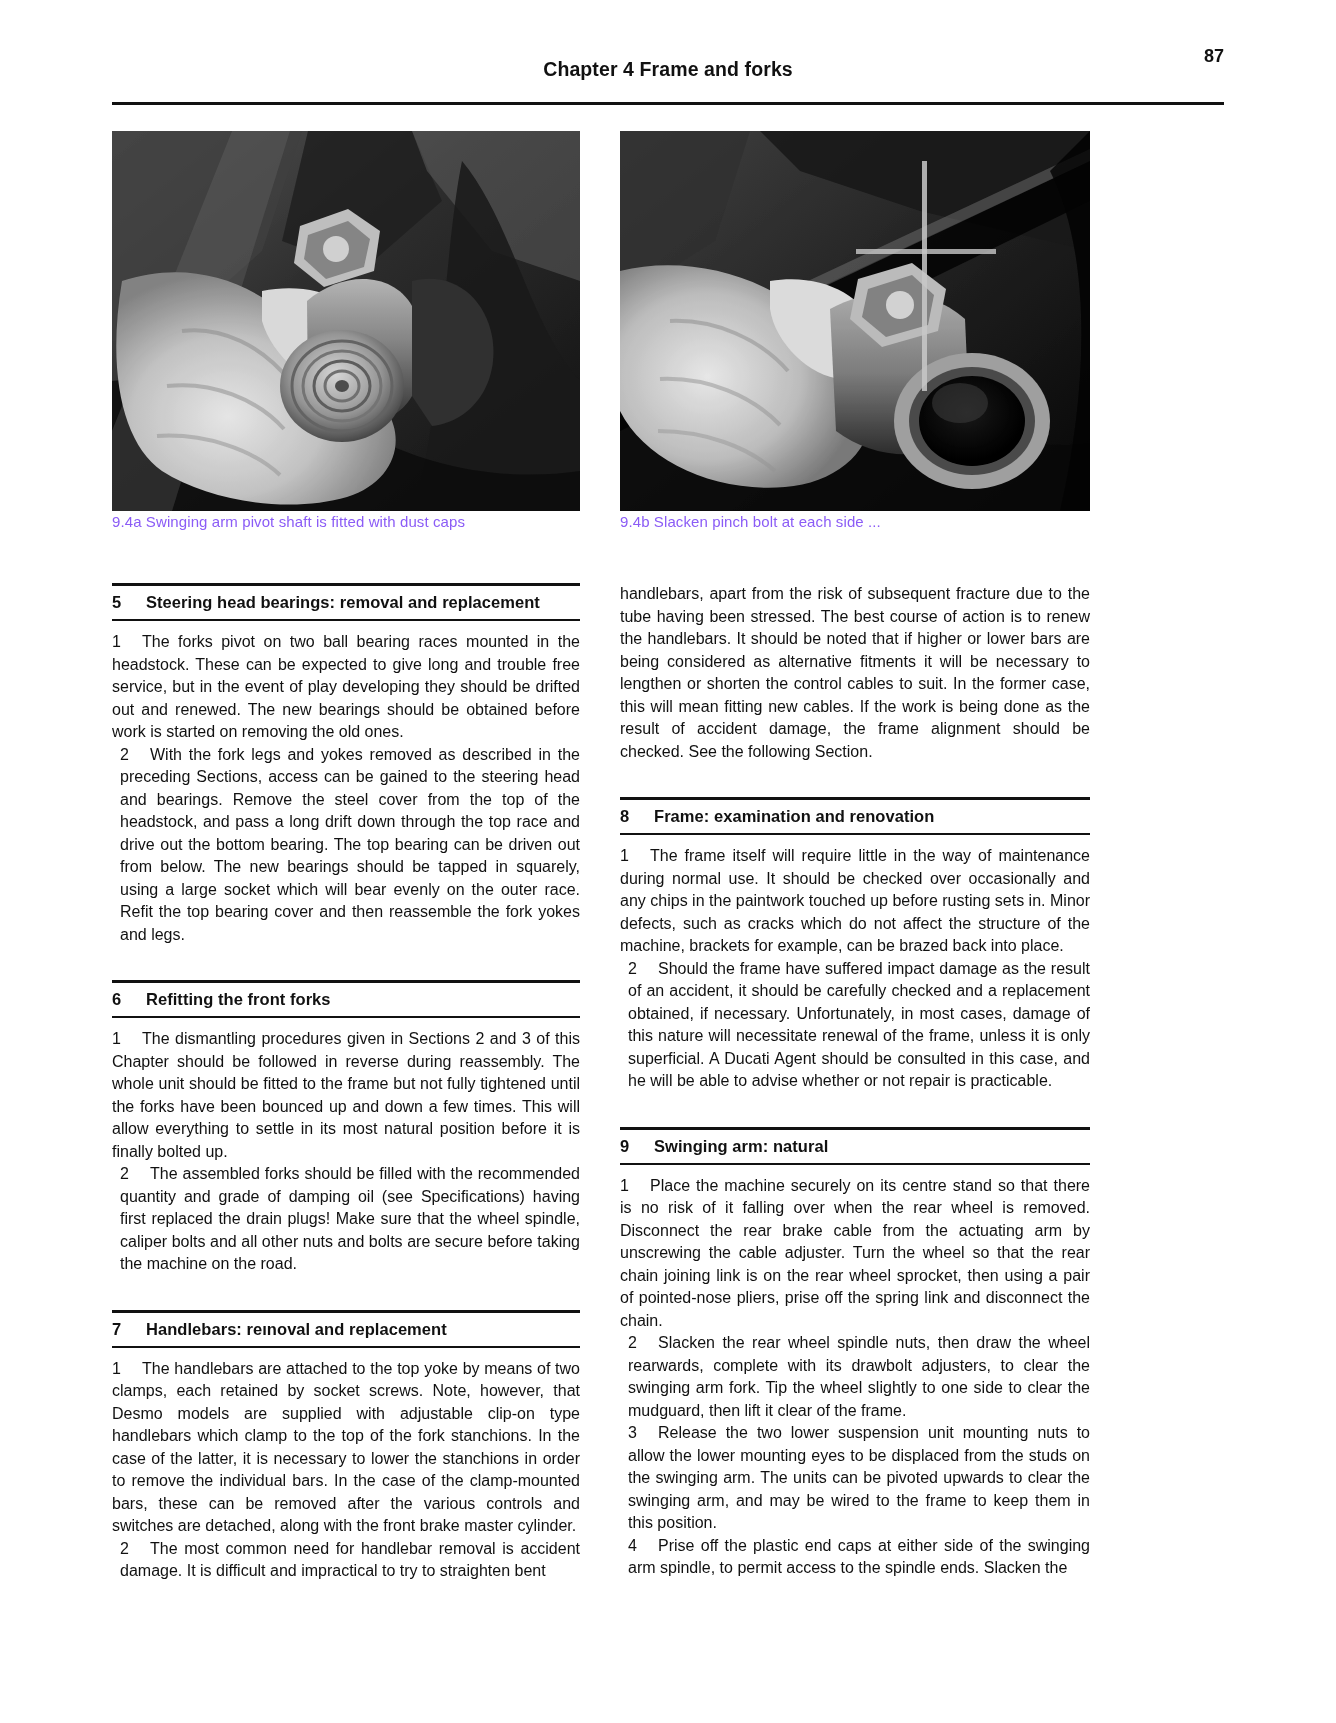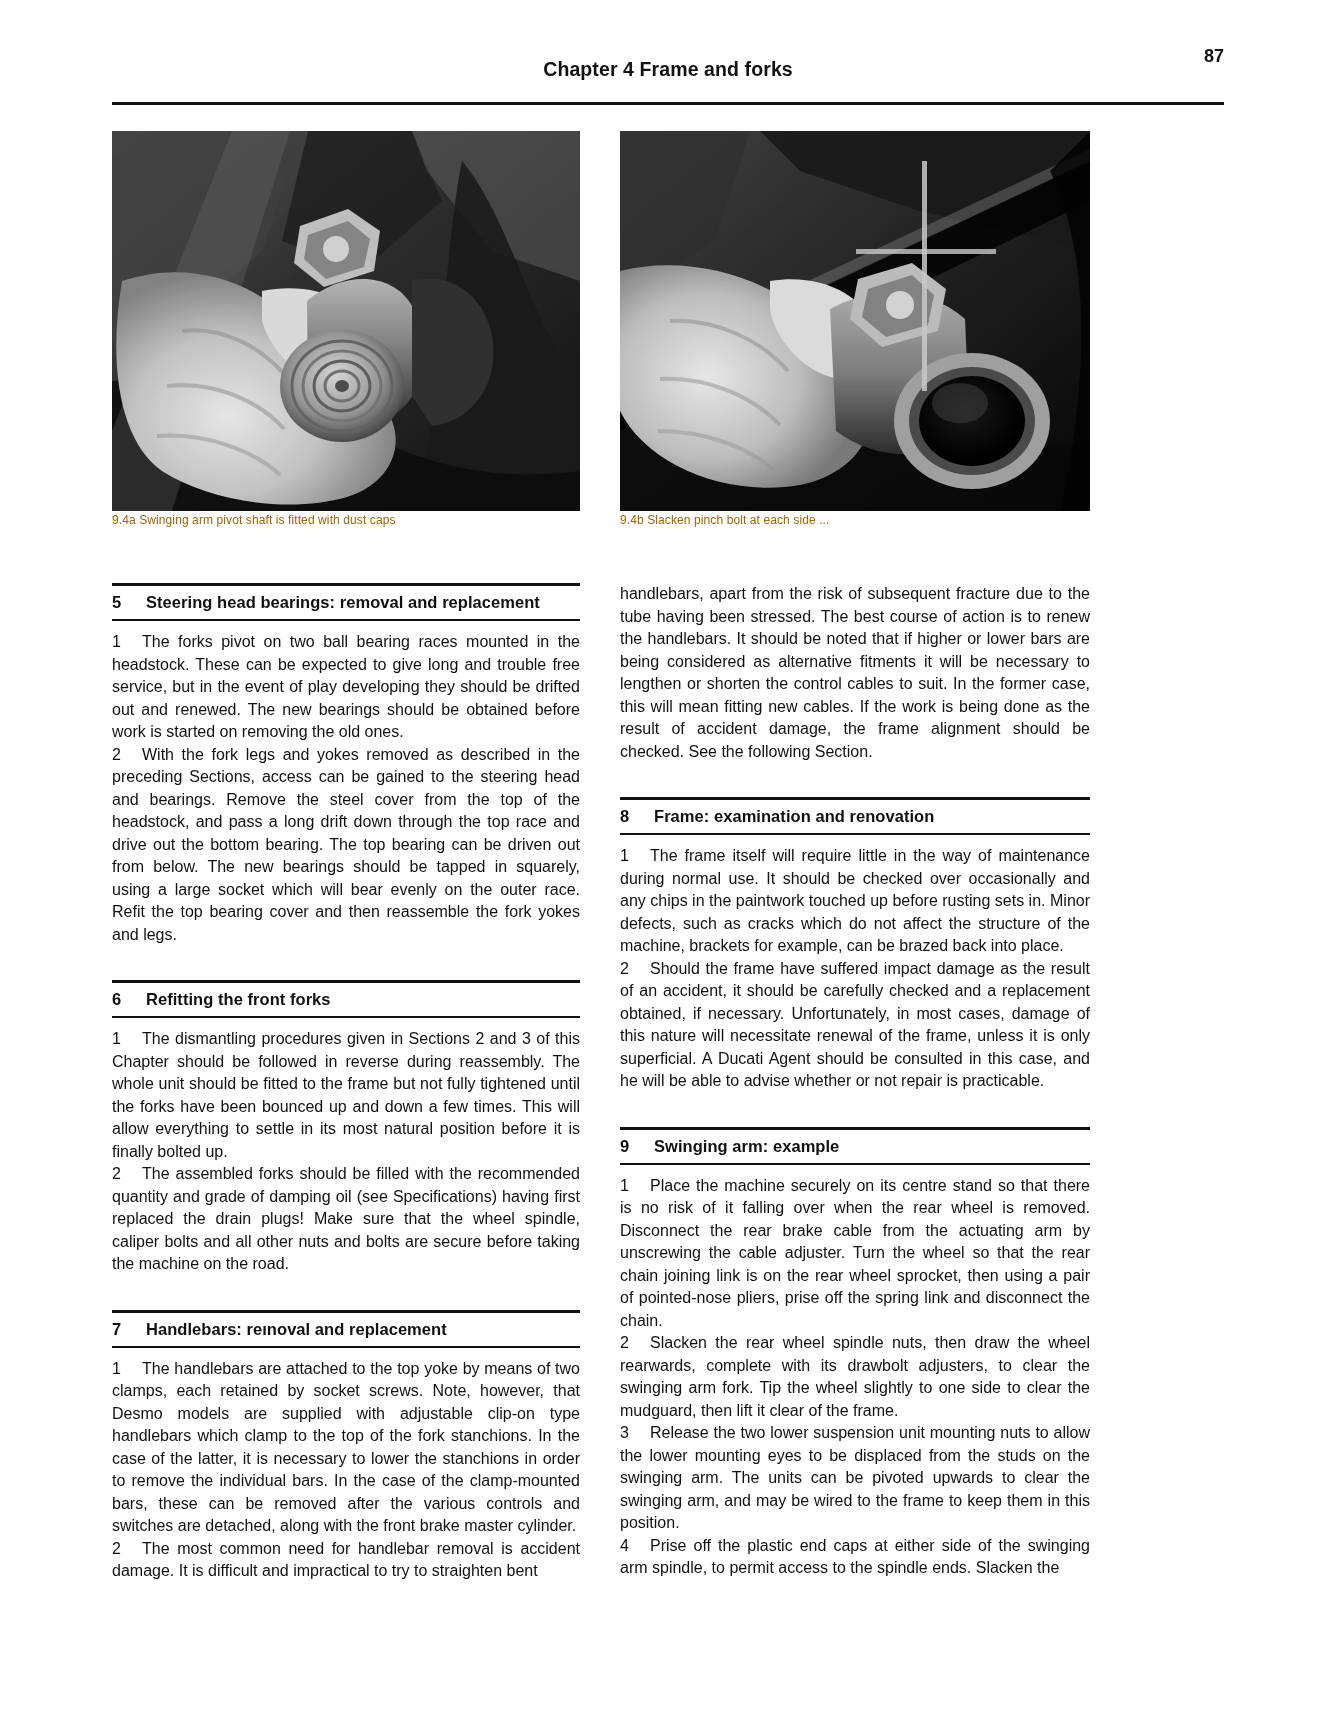"9.4a Swinging arm pivot shaft" .fig-caption { color: #a16207 -> #8b5cf6; font-size: 12px -> 15px }
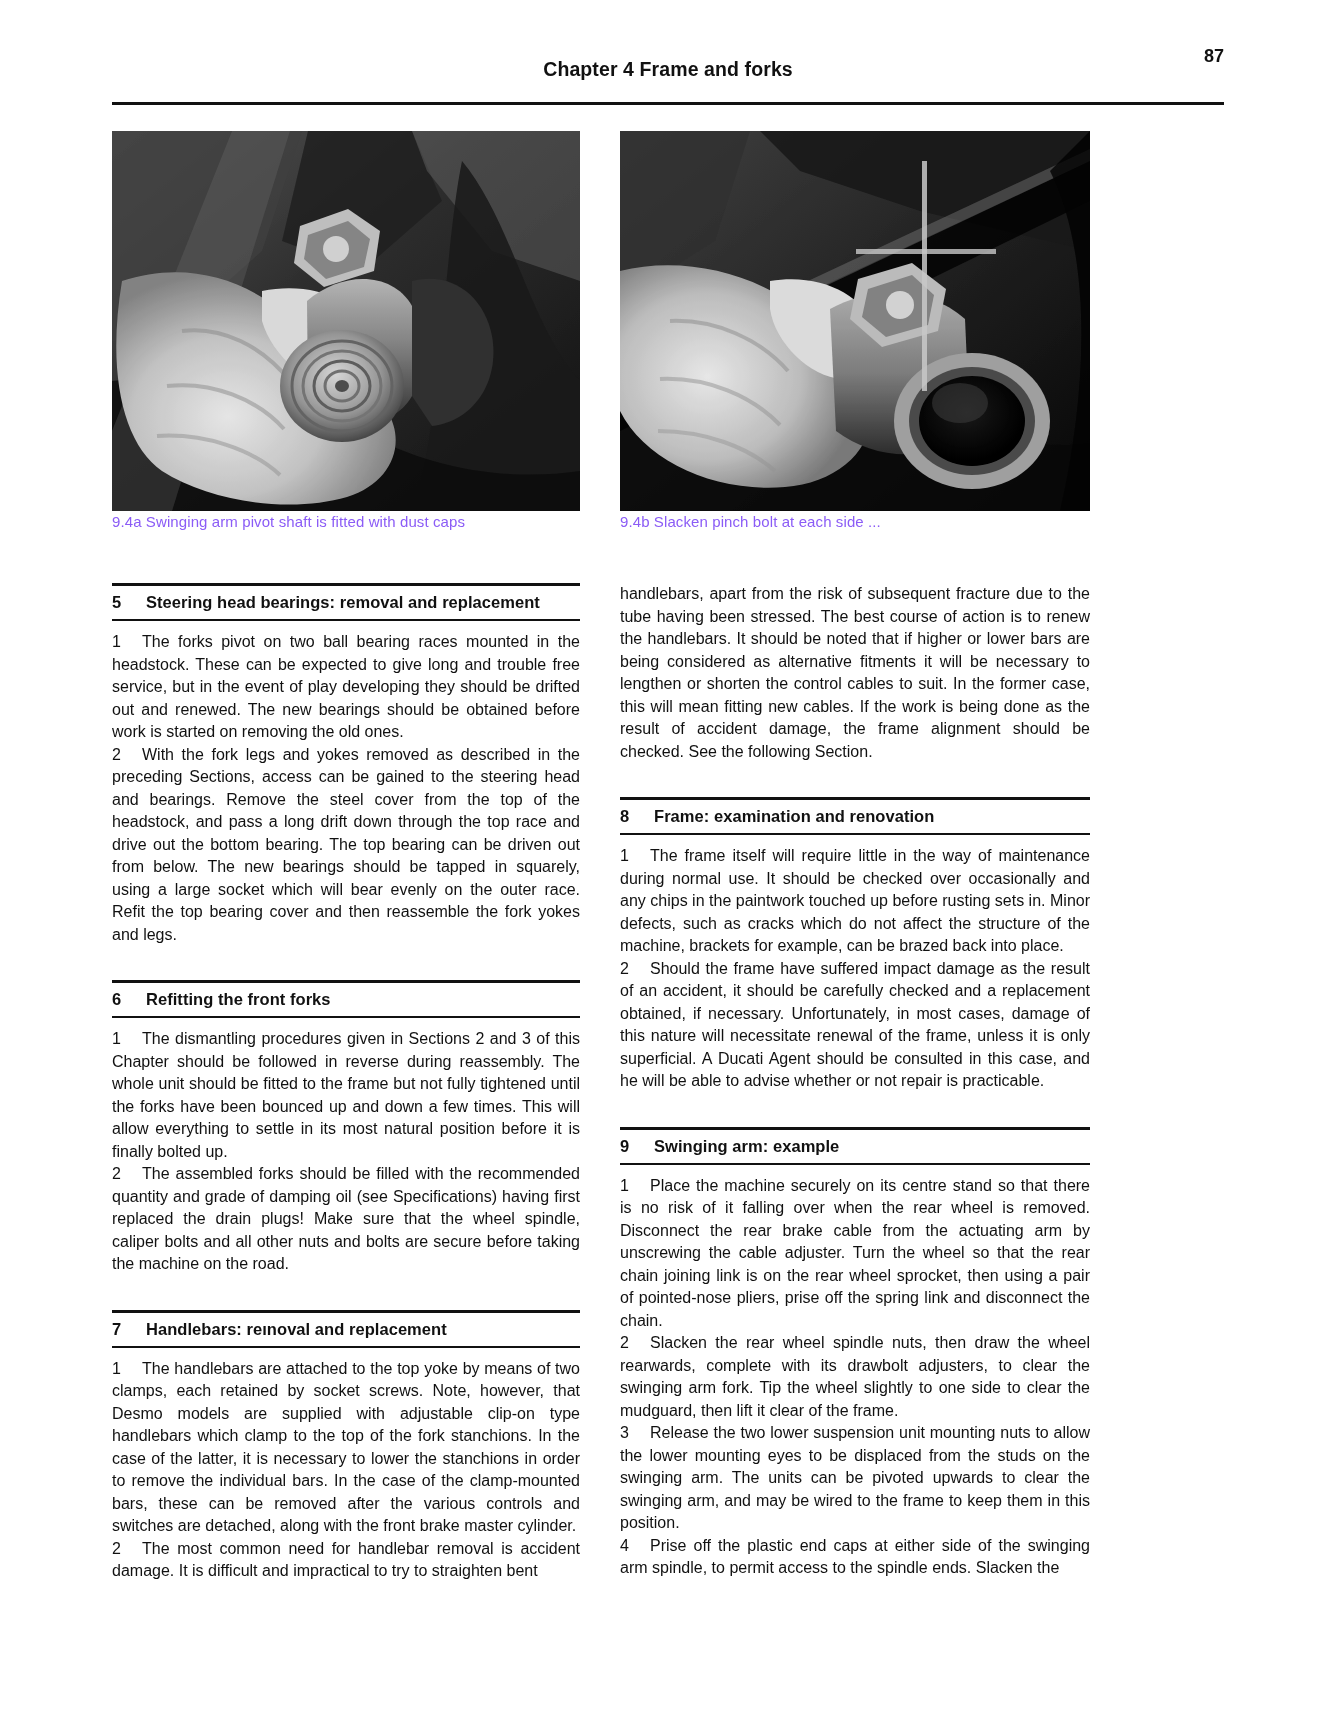"2 With the fork legs" .body-text.tight { margin-left: none -> 8px }
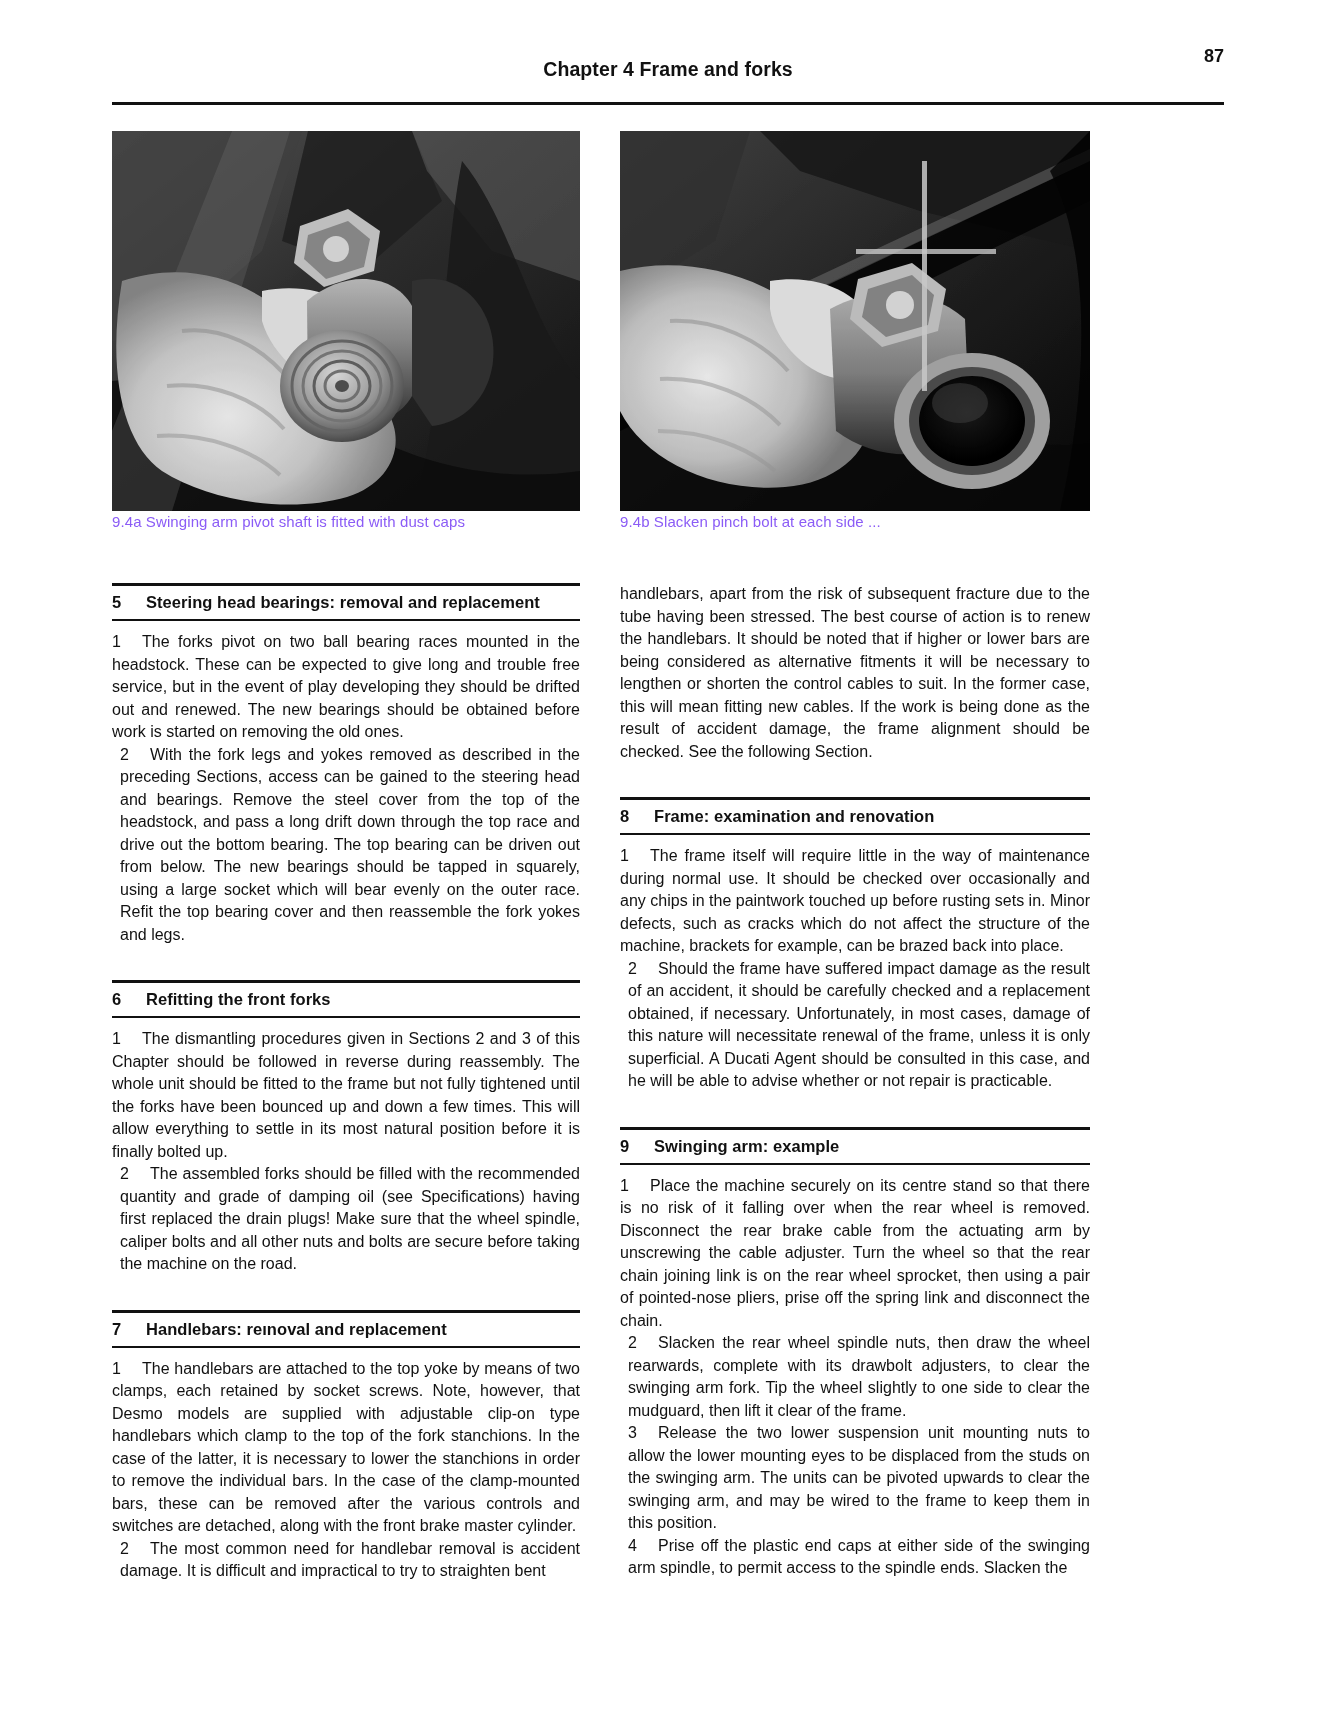"Swinging arm: example" span.sec-title { text: example -> natural }
